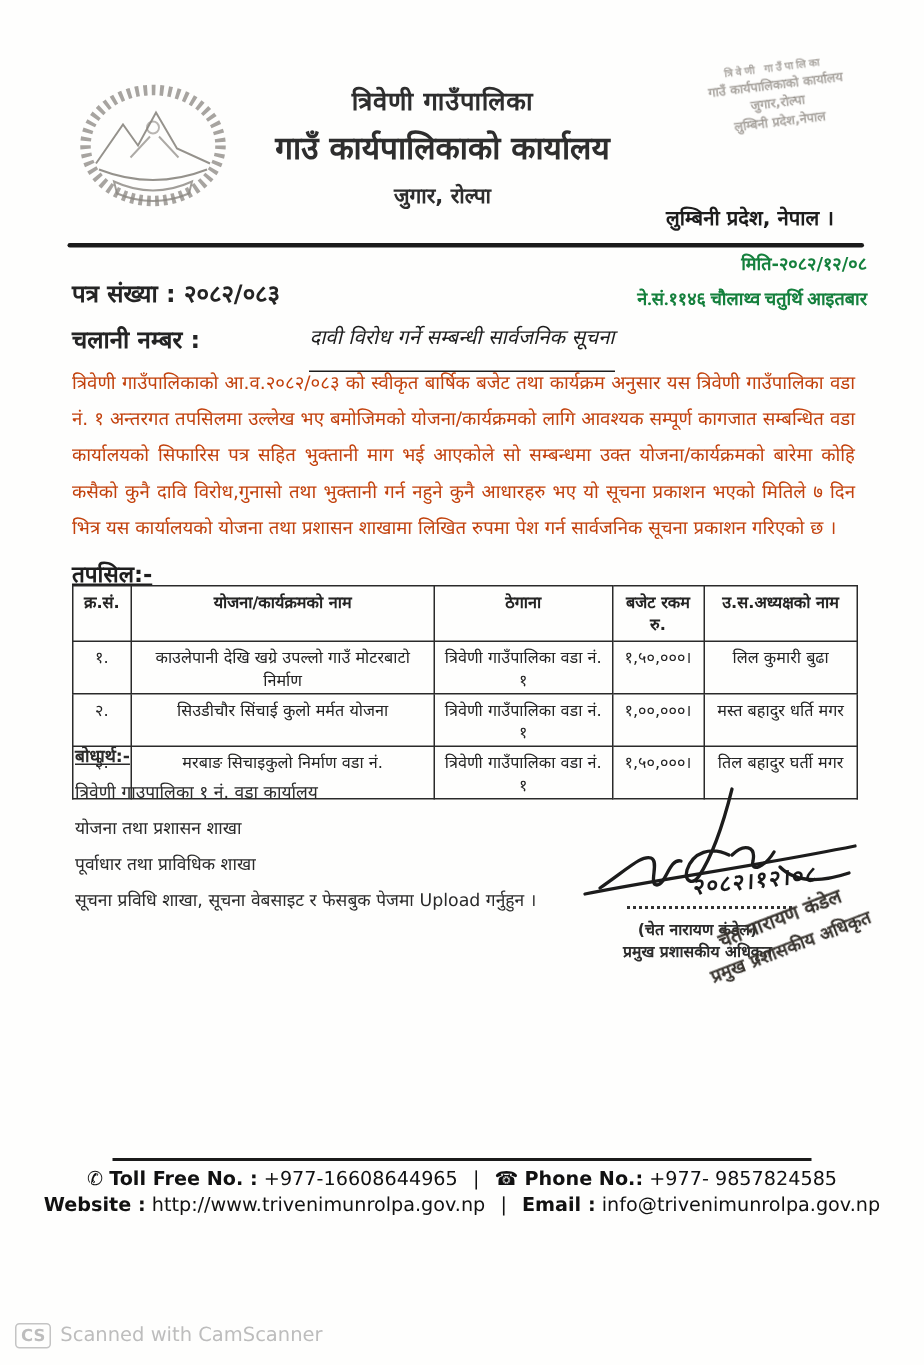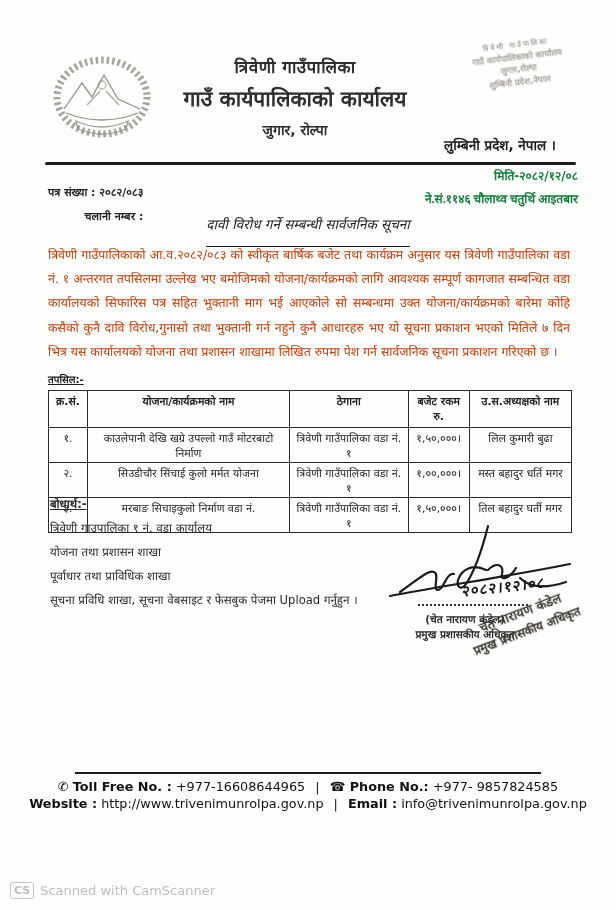"पत्र संख्या : २०८२/०८३" .meta-left { font-size: 11px -> 16px; text-align: right -> none }
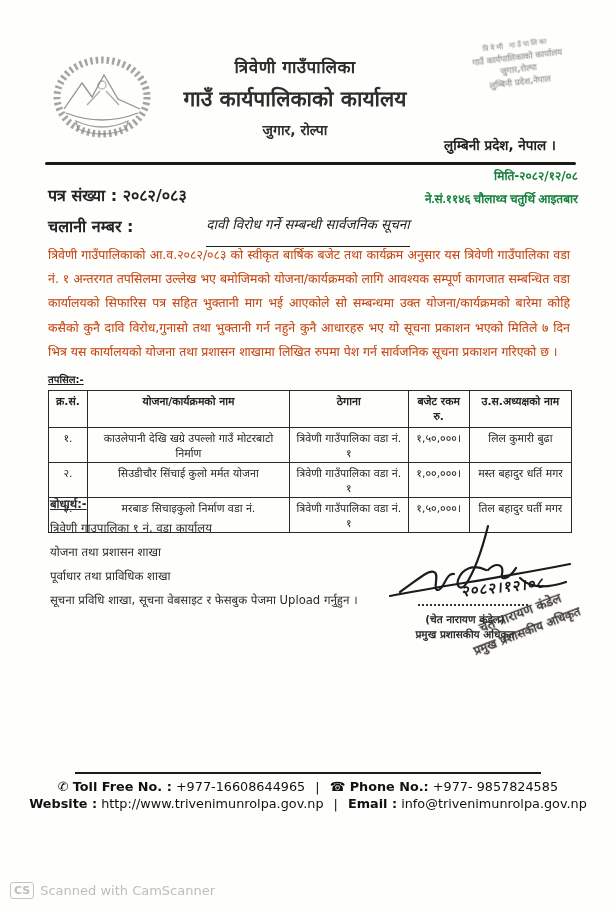"तपसिल:-" .tapasil { font-size: 10px -> 15px }
